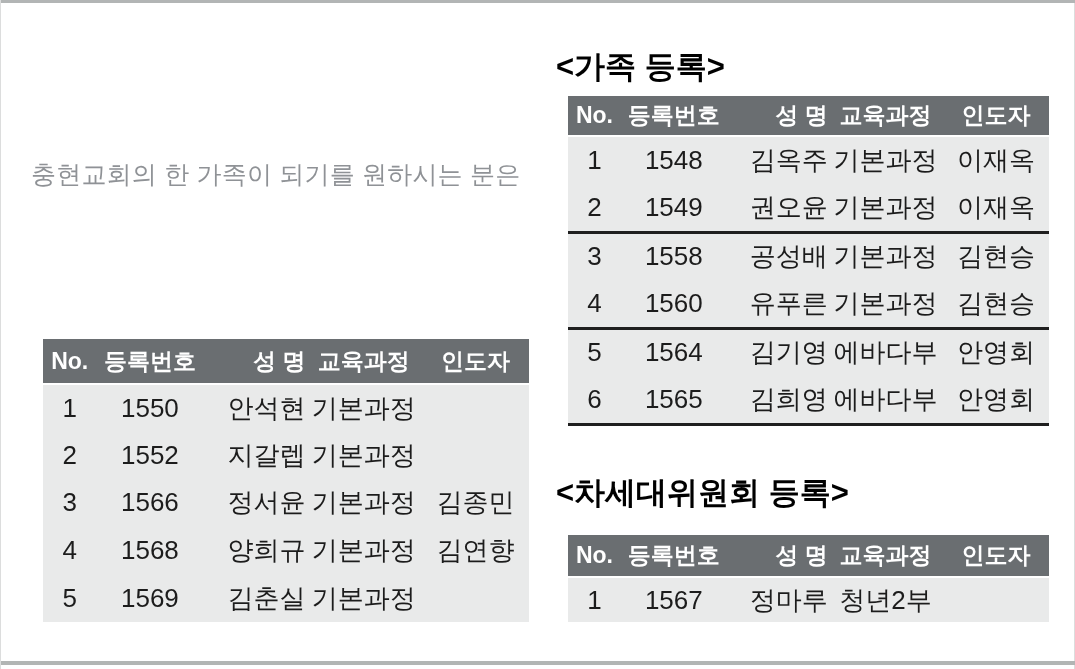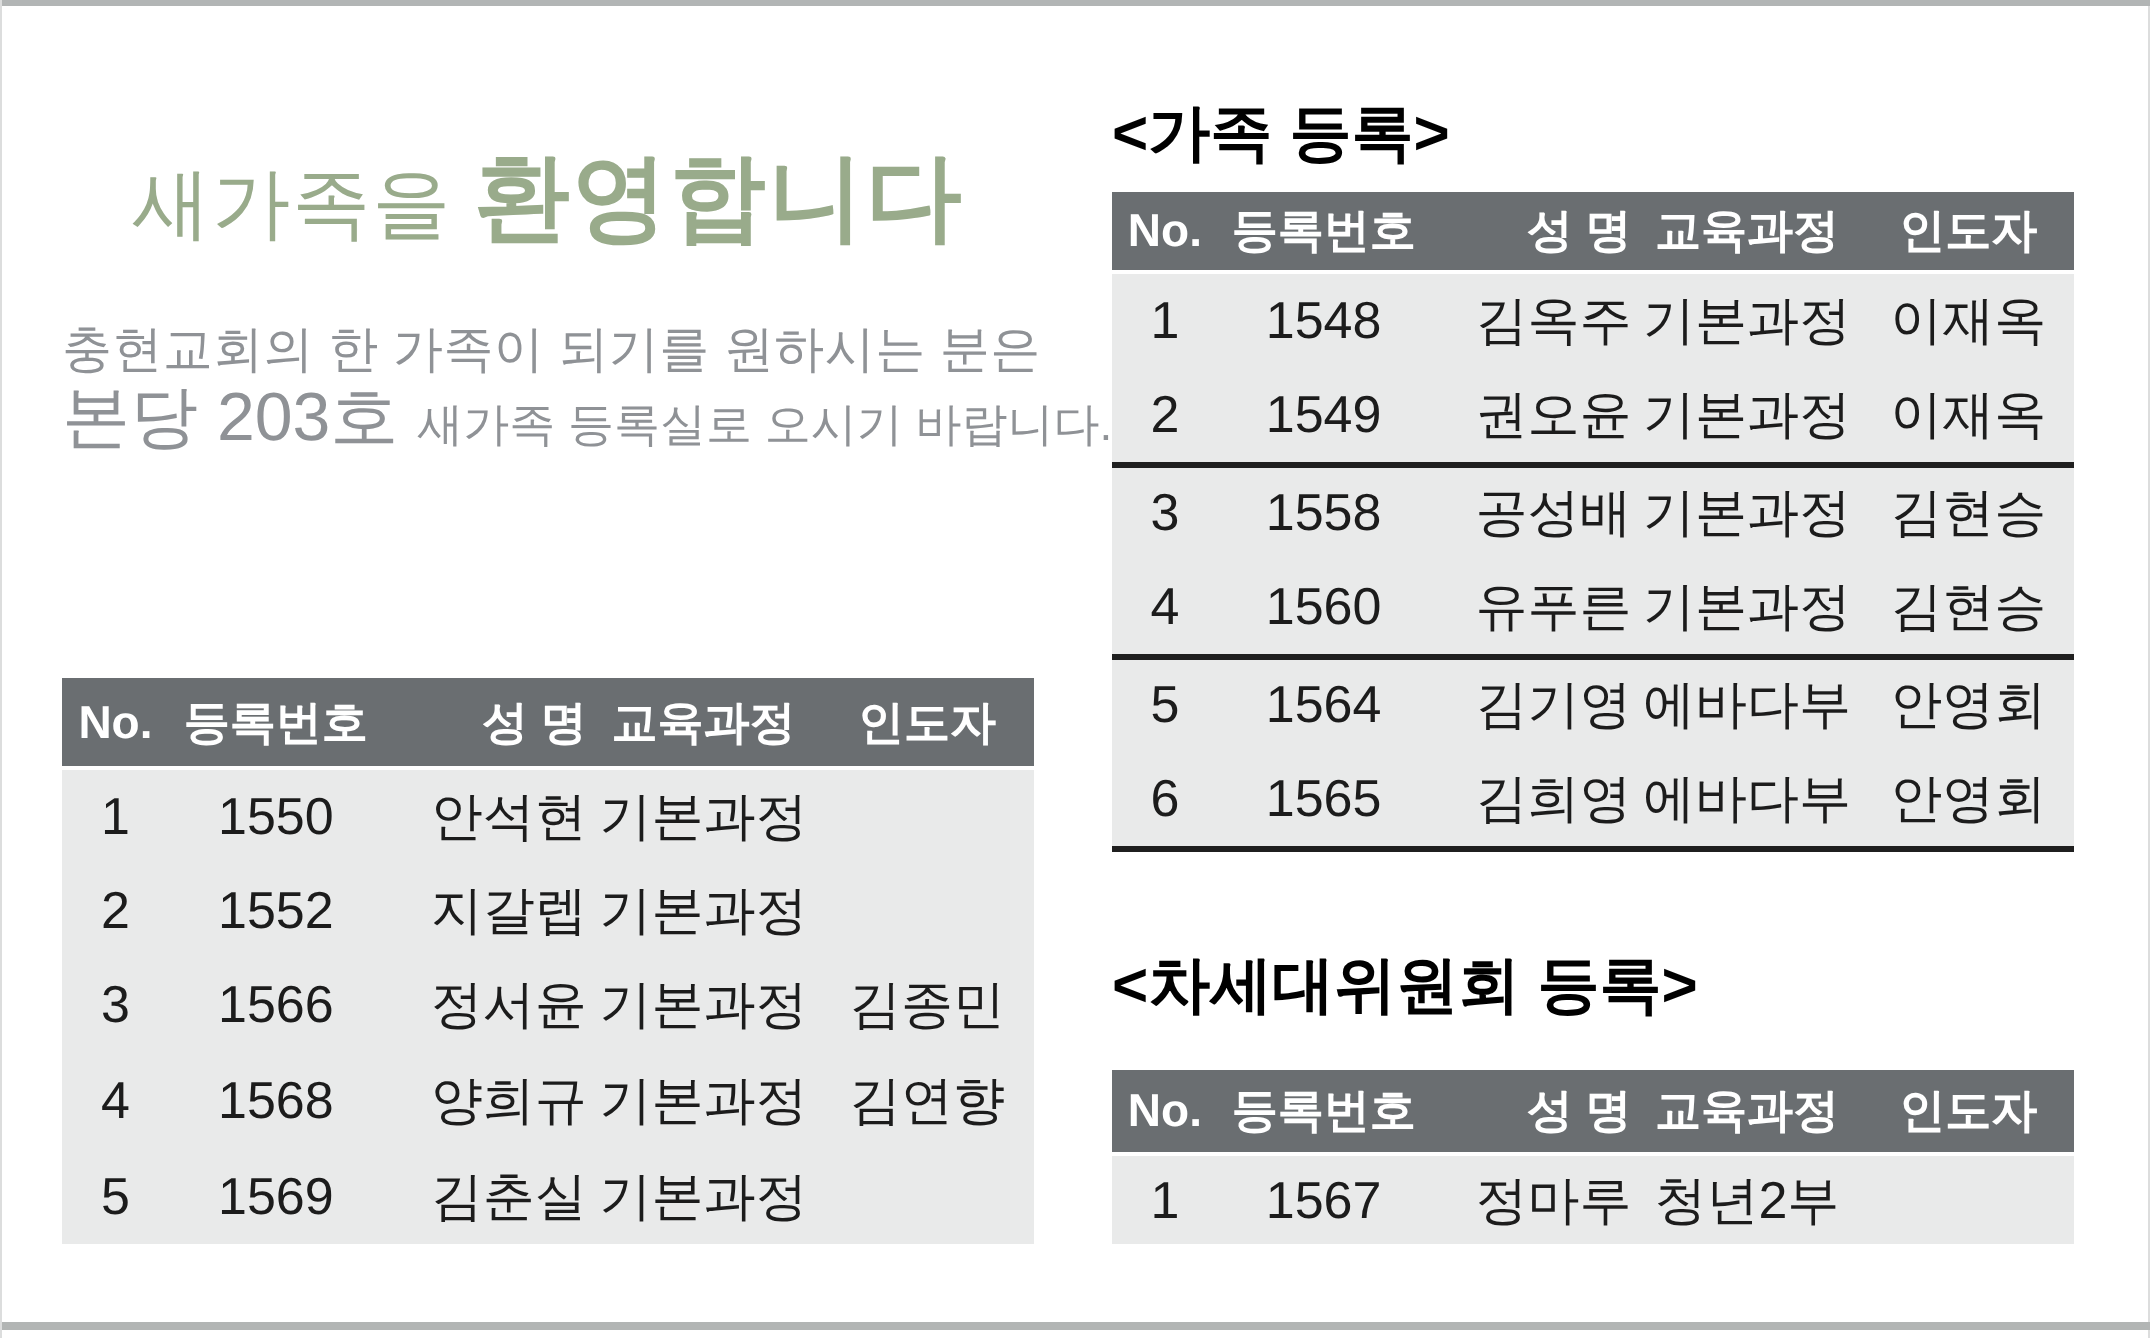"새가족을 환영합니다" div.welcome-title { html: <div> <span>새가족을 </span><span>환영합니다</span> </div> -> none }
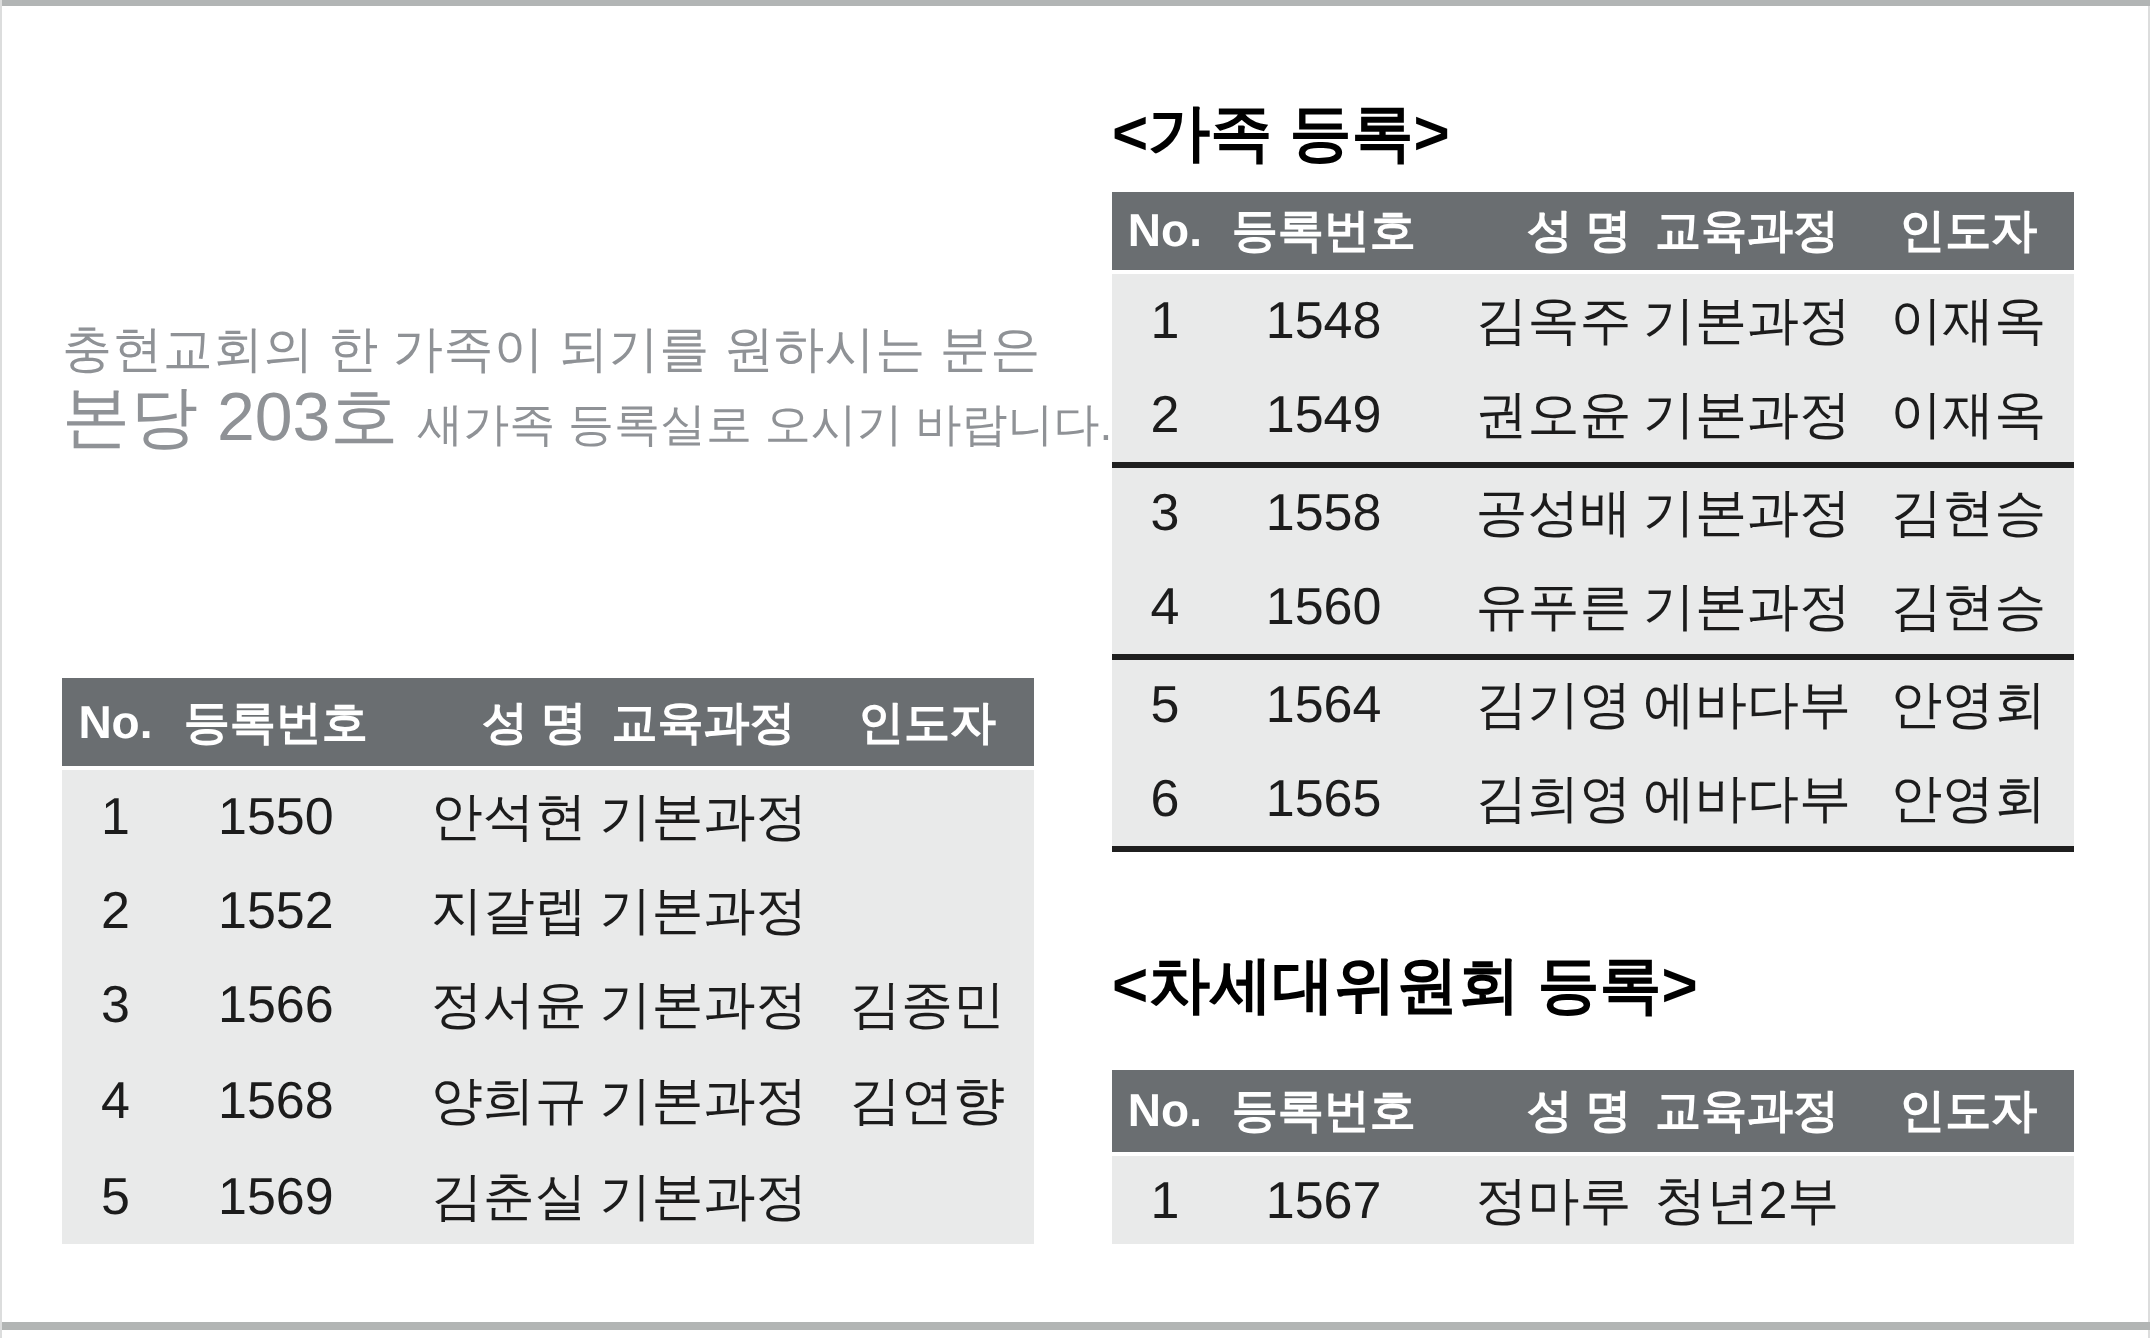"No." table.reg { left: 0 -> 12px }
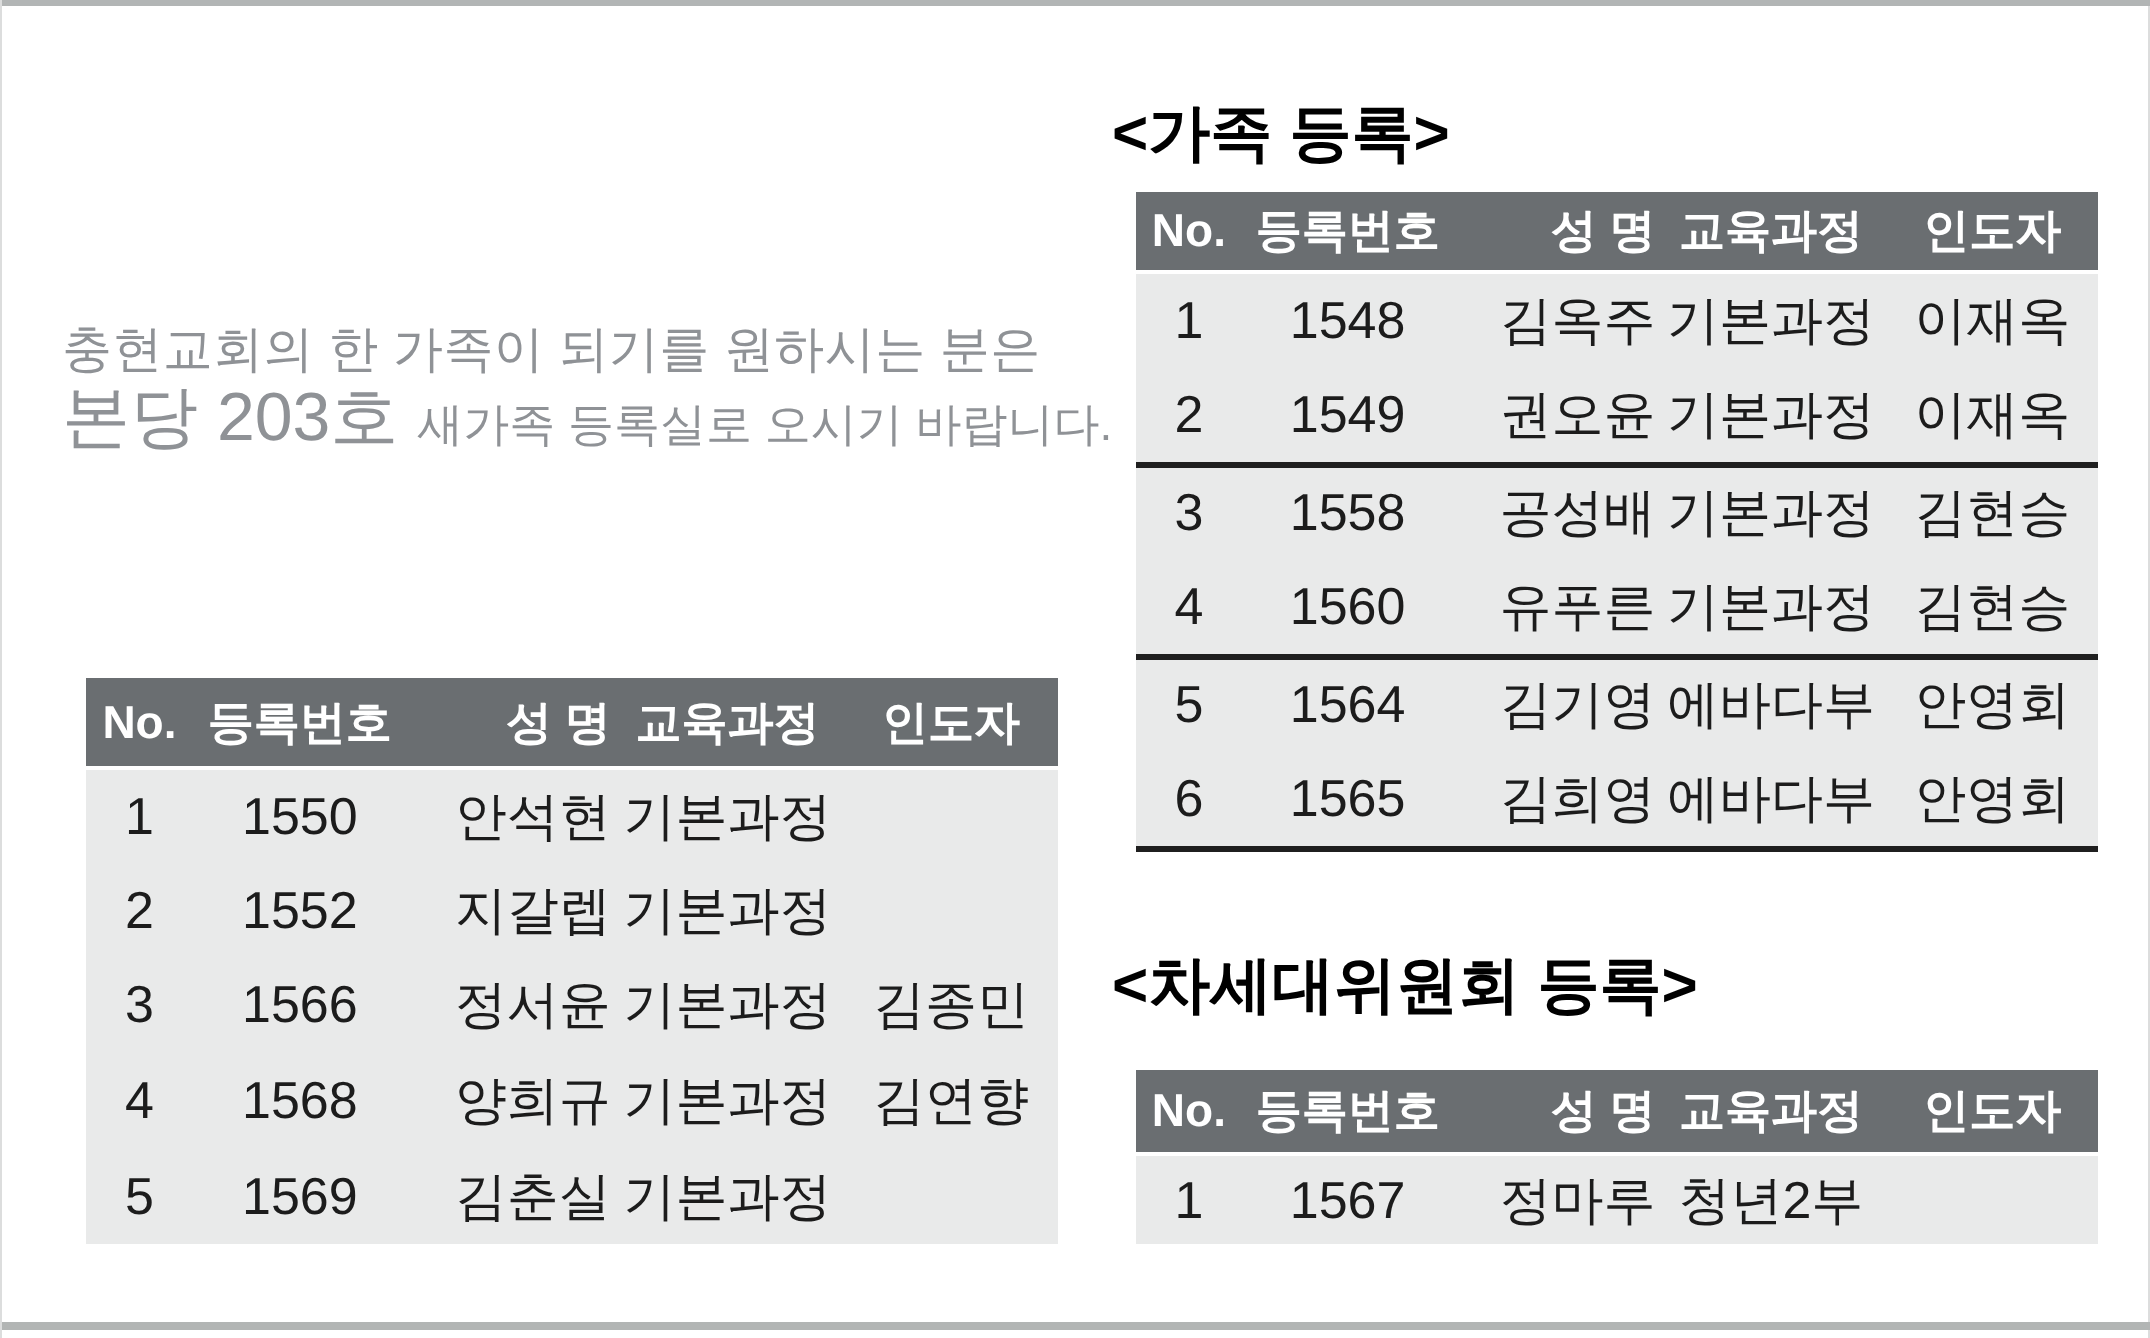"본당 203호 새가족 등록실로 오시기" div.welcome-sub2 { html: <div> <span>본당 203호 </span><span>새가족 등록실로 오시기 바랍니다.</span> </div> -> none }
